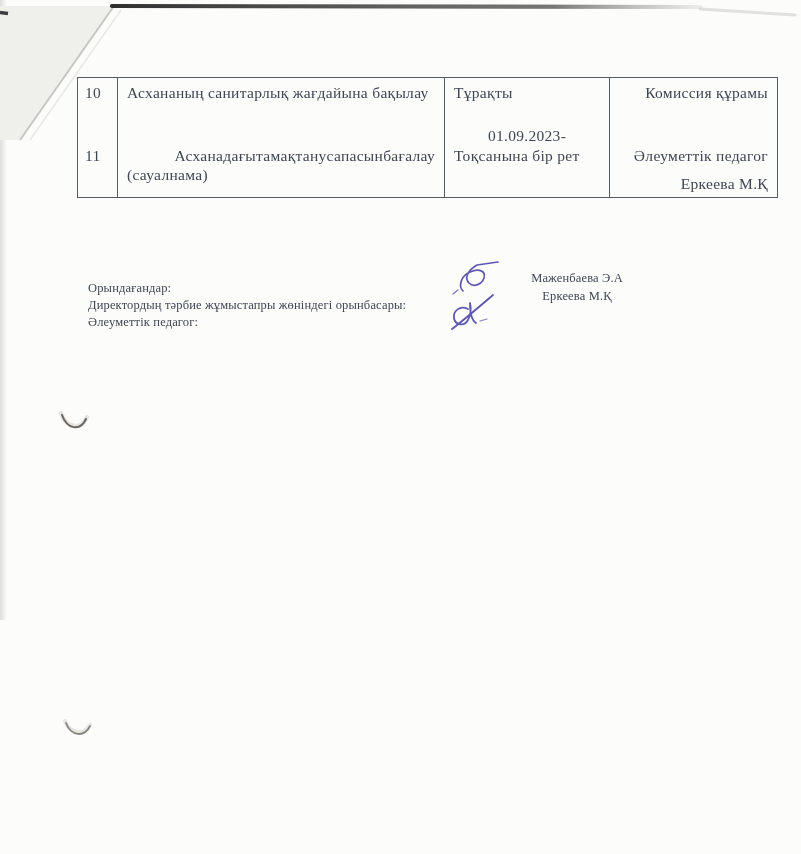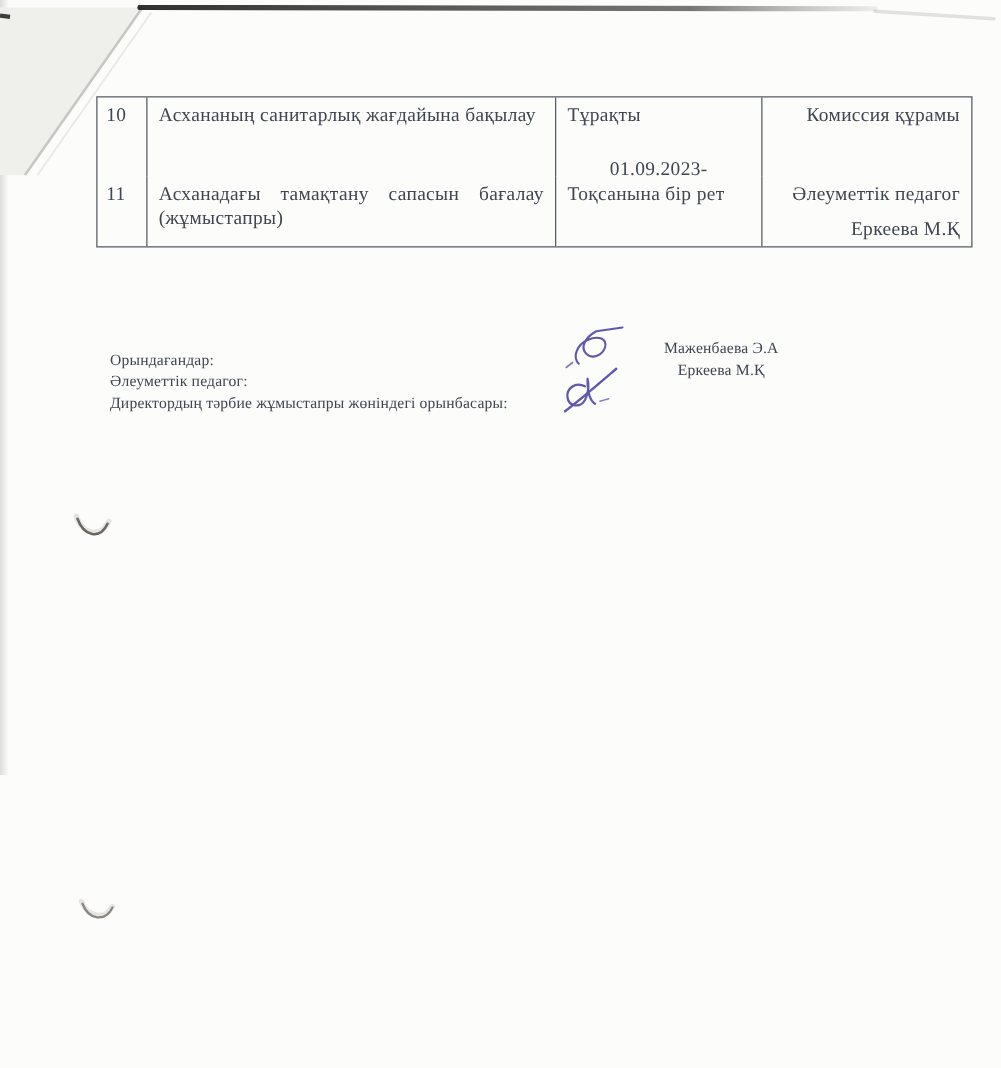"Асханадағы" .justified-line { justify-content: space-between -> flex-end }
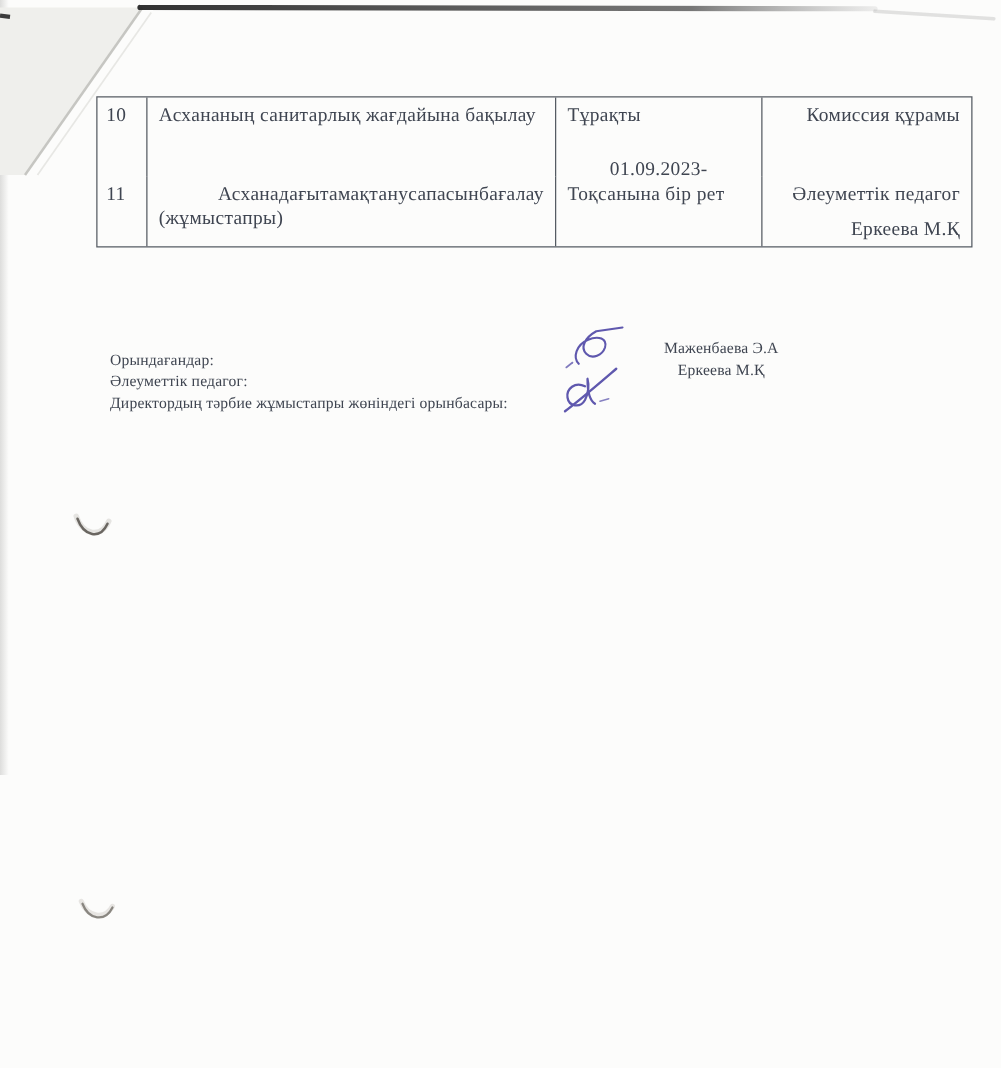"(жұмыстапры)" div { text: жұмыстапры -> сауалнама }
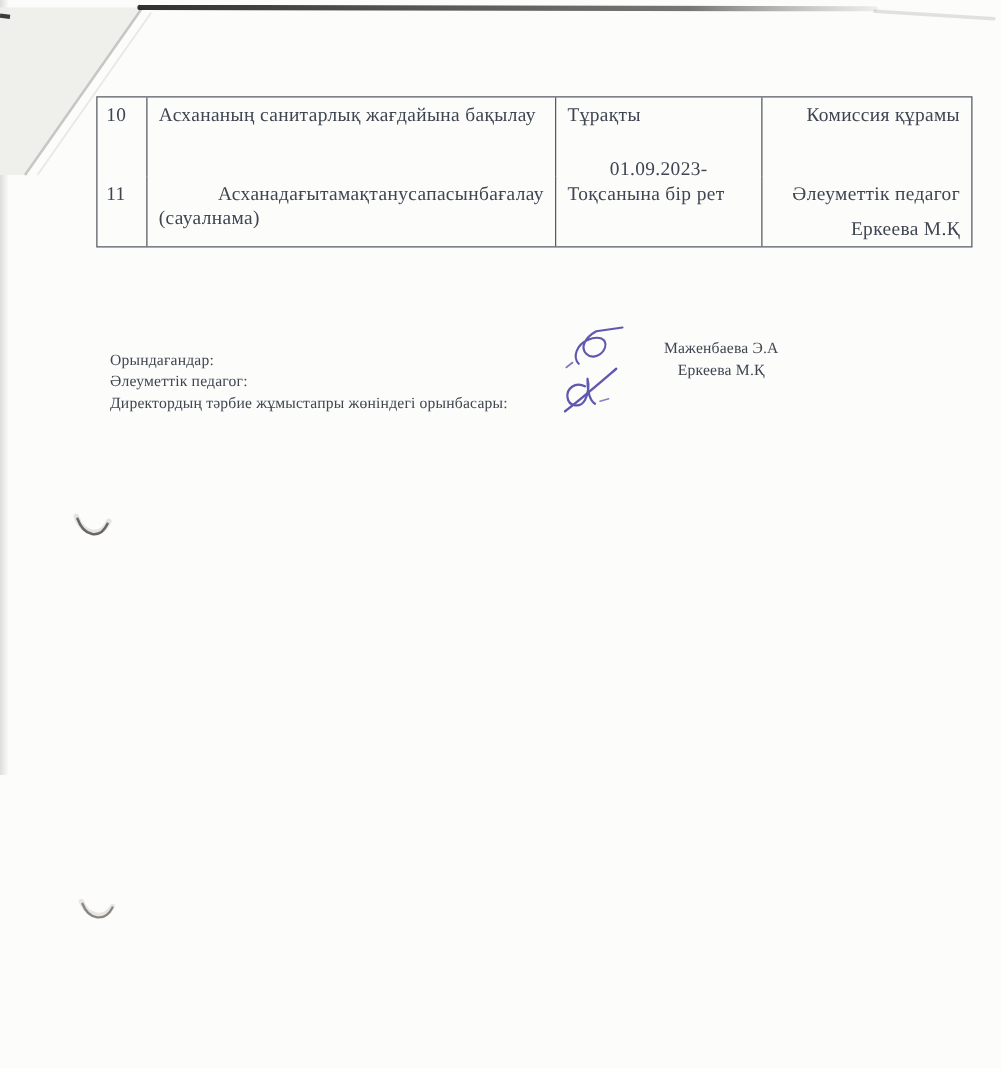"Әлеуметтік педагог:" div { order: before "Директордың тәрбие жұмыстапры жөніндегі" -> after "Директордың тәрбие жұмыстапры жөніндегі" }
